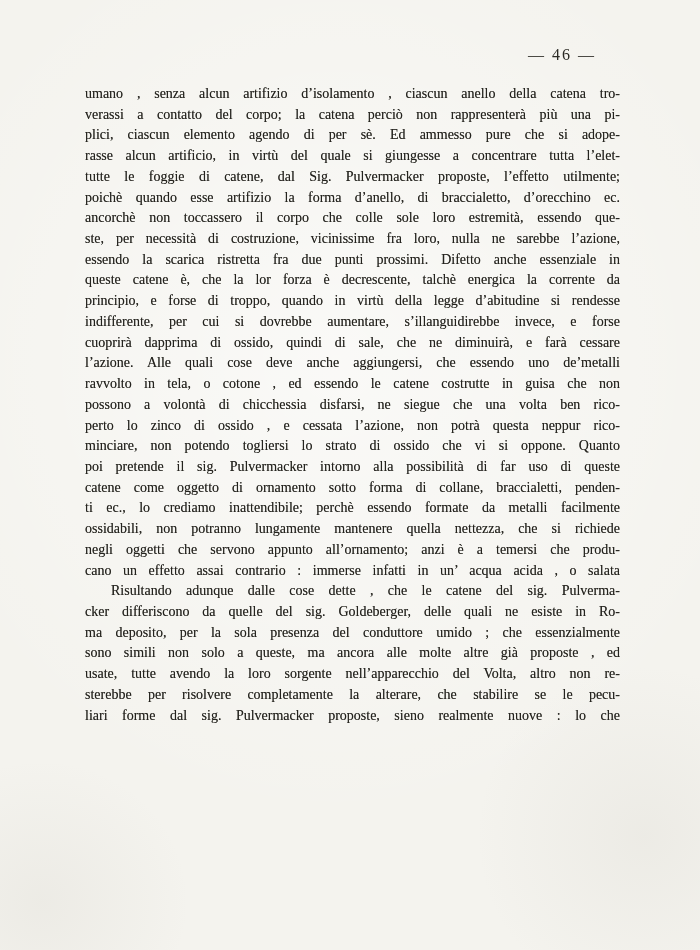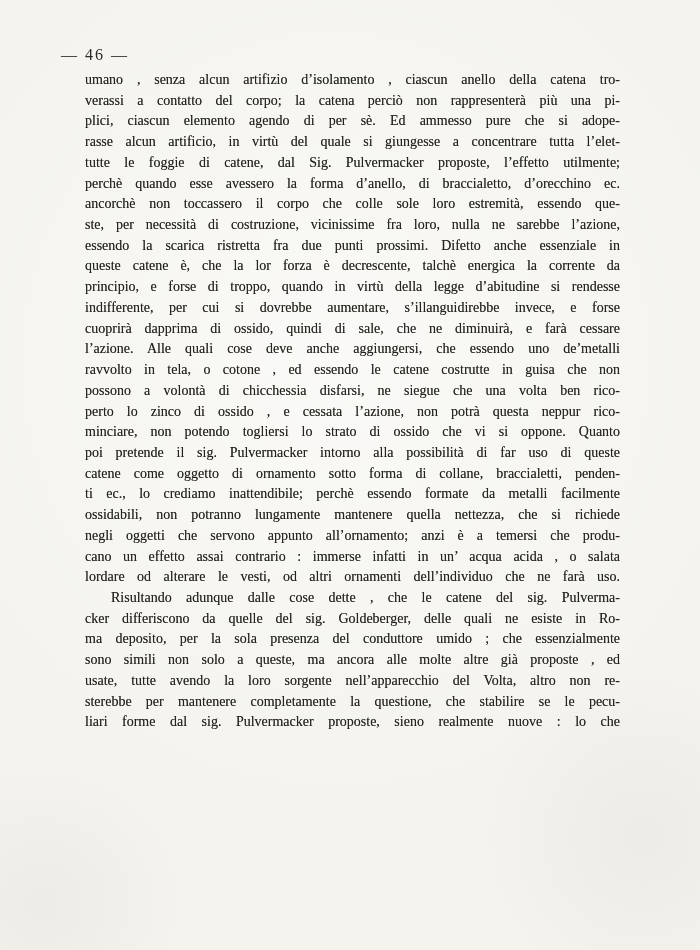"— 46 —" .page-number { text-align: left -> right }
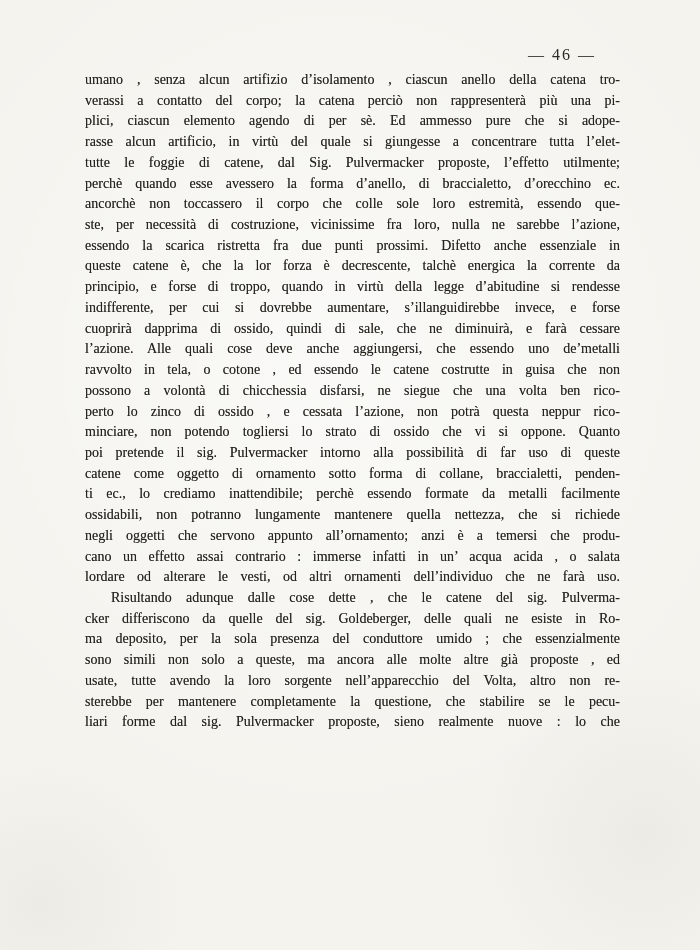"umano , senza alcun artifizio" .text-block { top: 70px -> 84px }
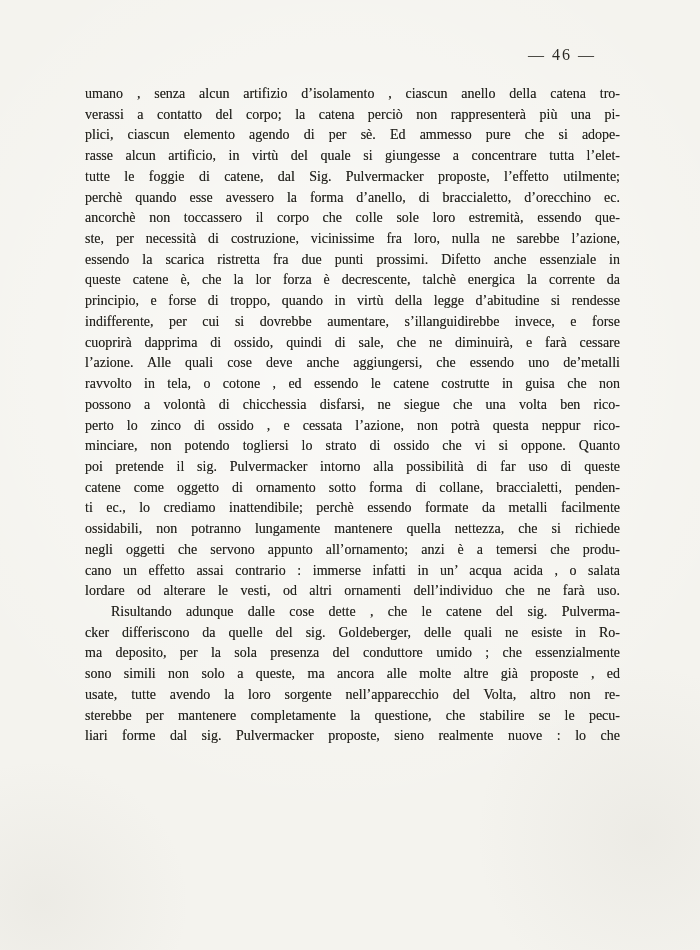"perchè quando esse avessero la" div.line { text: perchè quando esse avessero -> poichè quando esse artifizio }
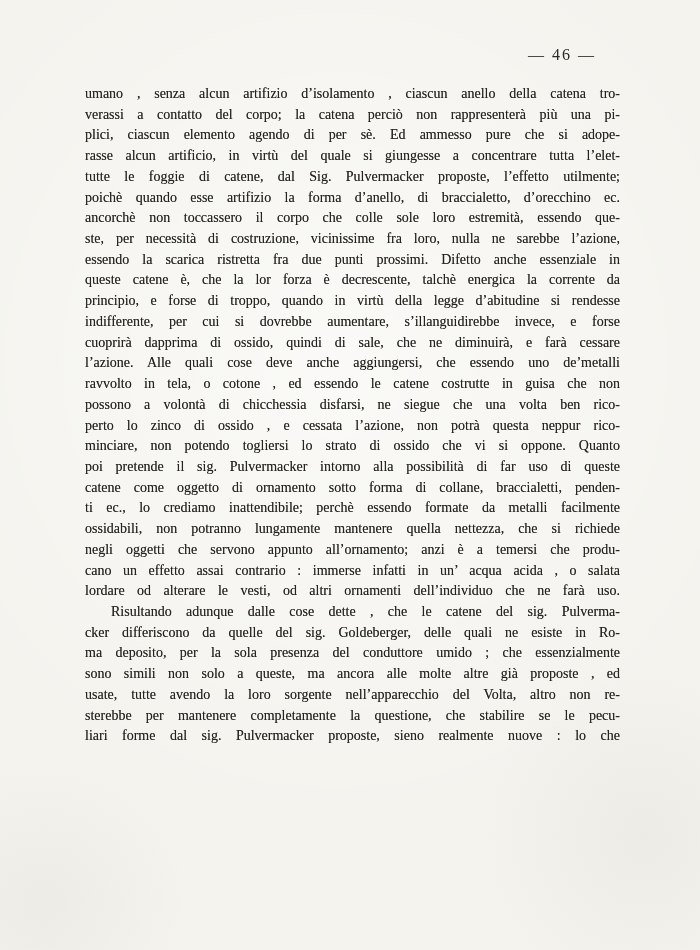"lordare od alterare le vesti," div.line { html: <div>lordare od alterare le vesti, od altri ornamenti dell’individuo che ne farà uso.</div> -> none }
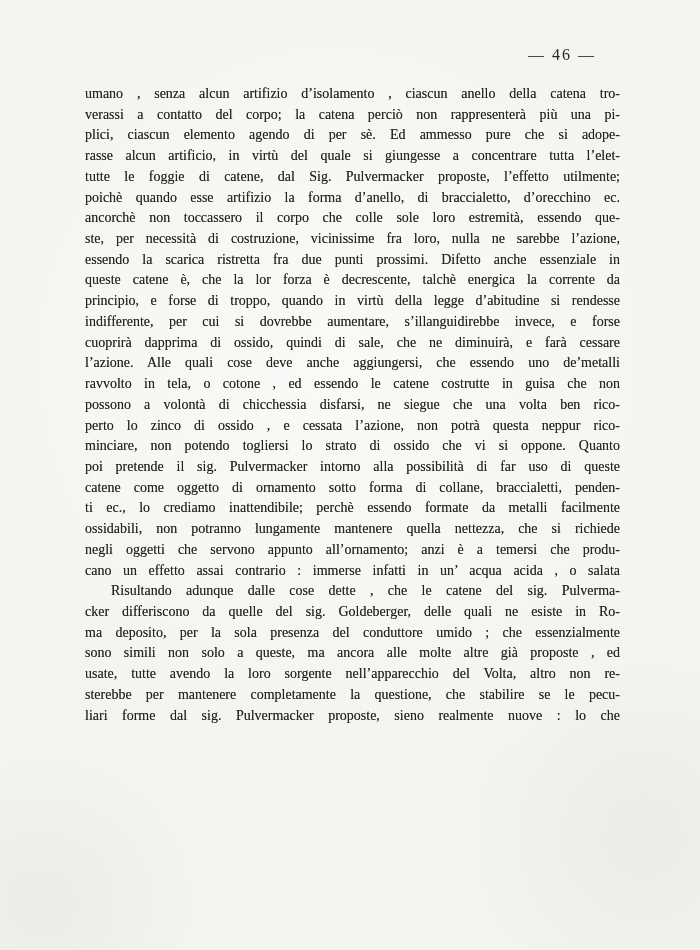"sterebbe per mantenere completamente la" div.line { text: mantenere completamente la questione -> risolvere completamente la alterare }
